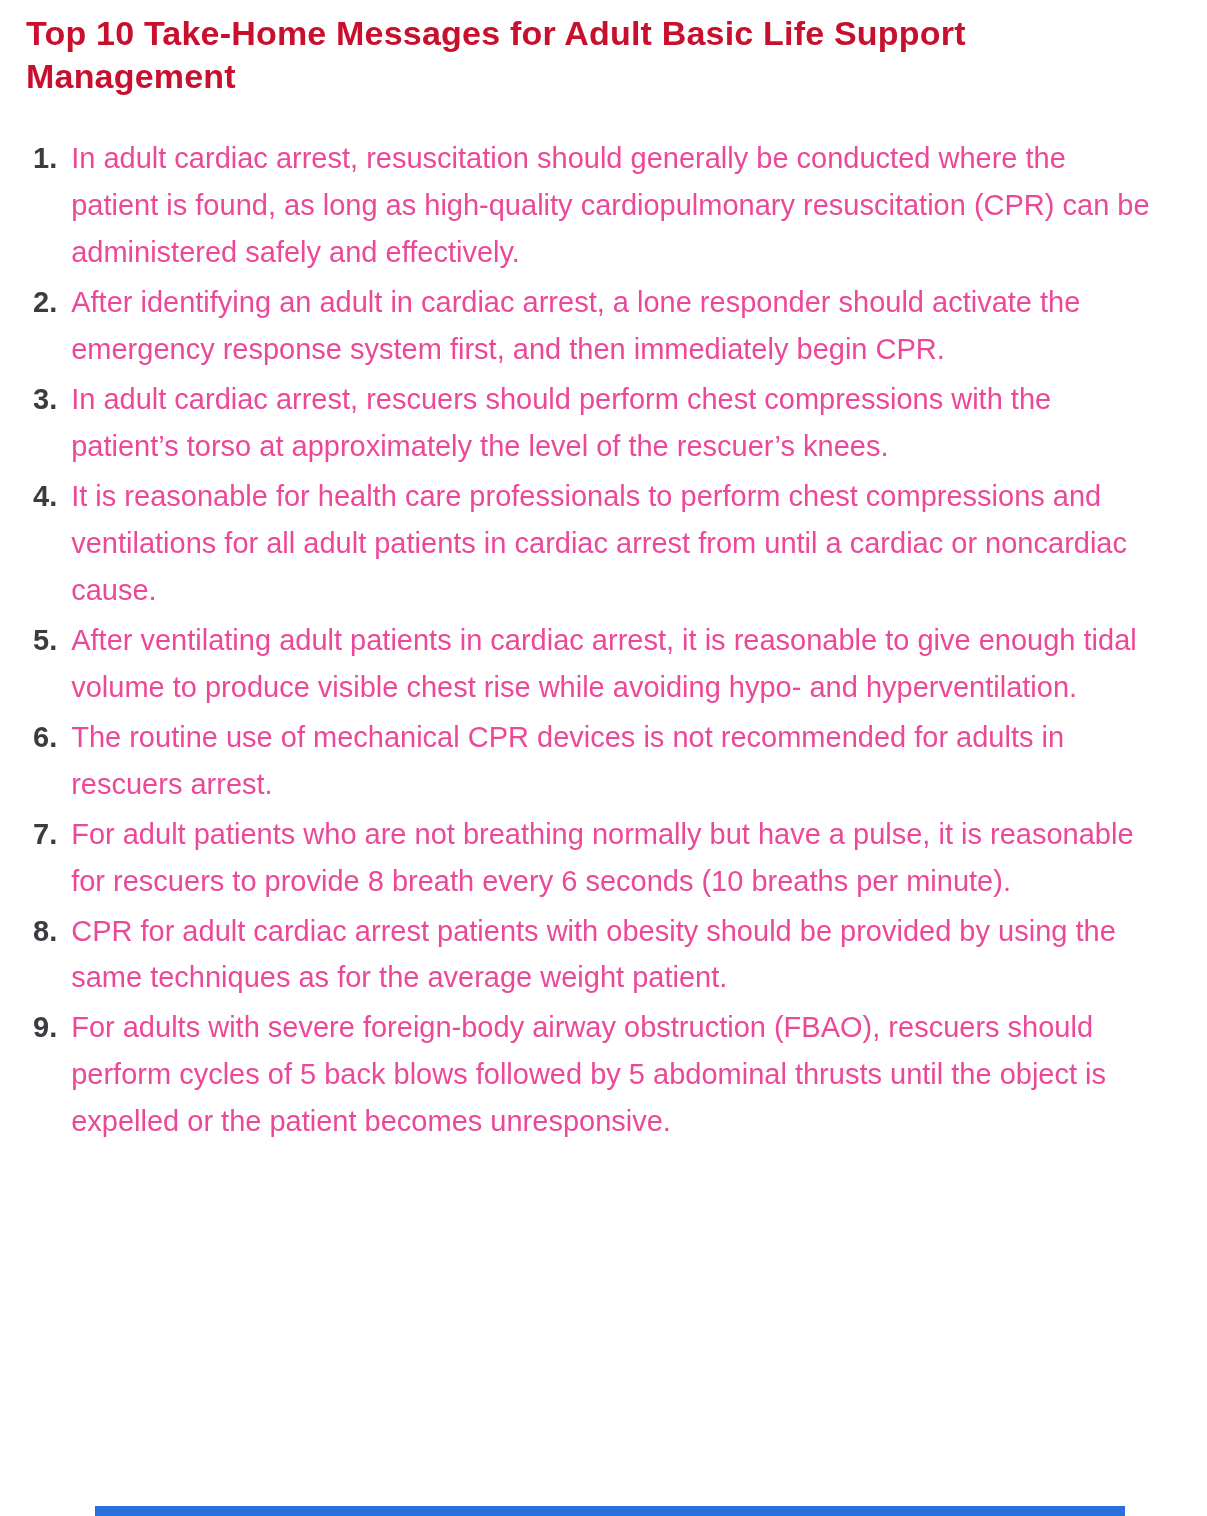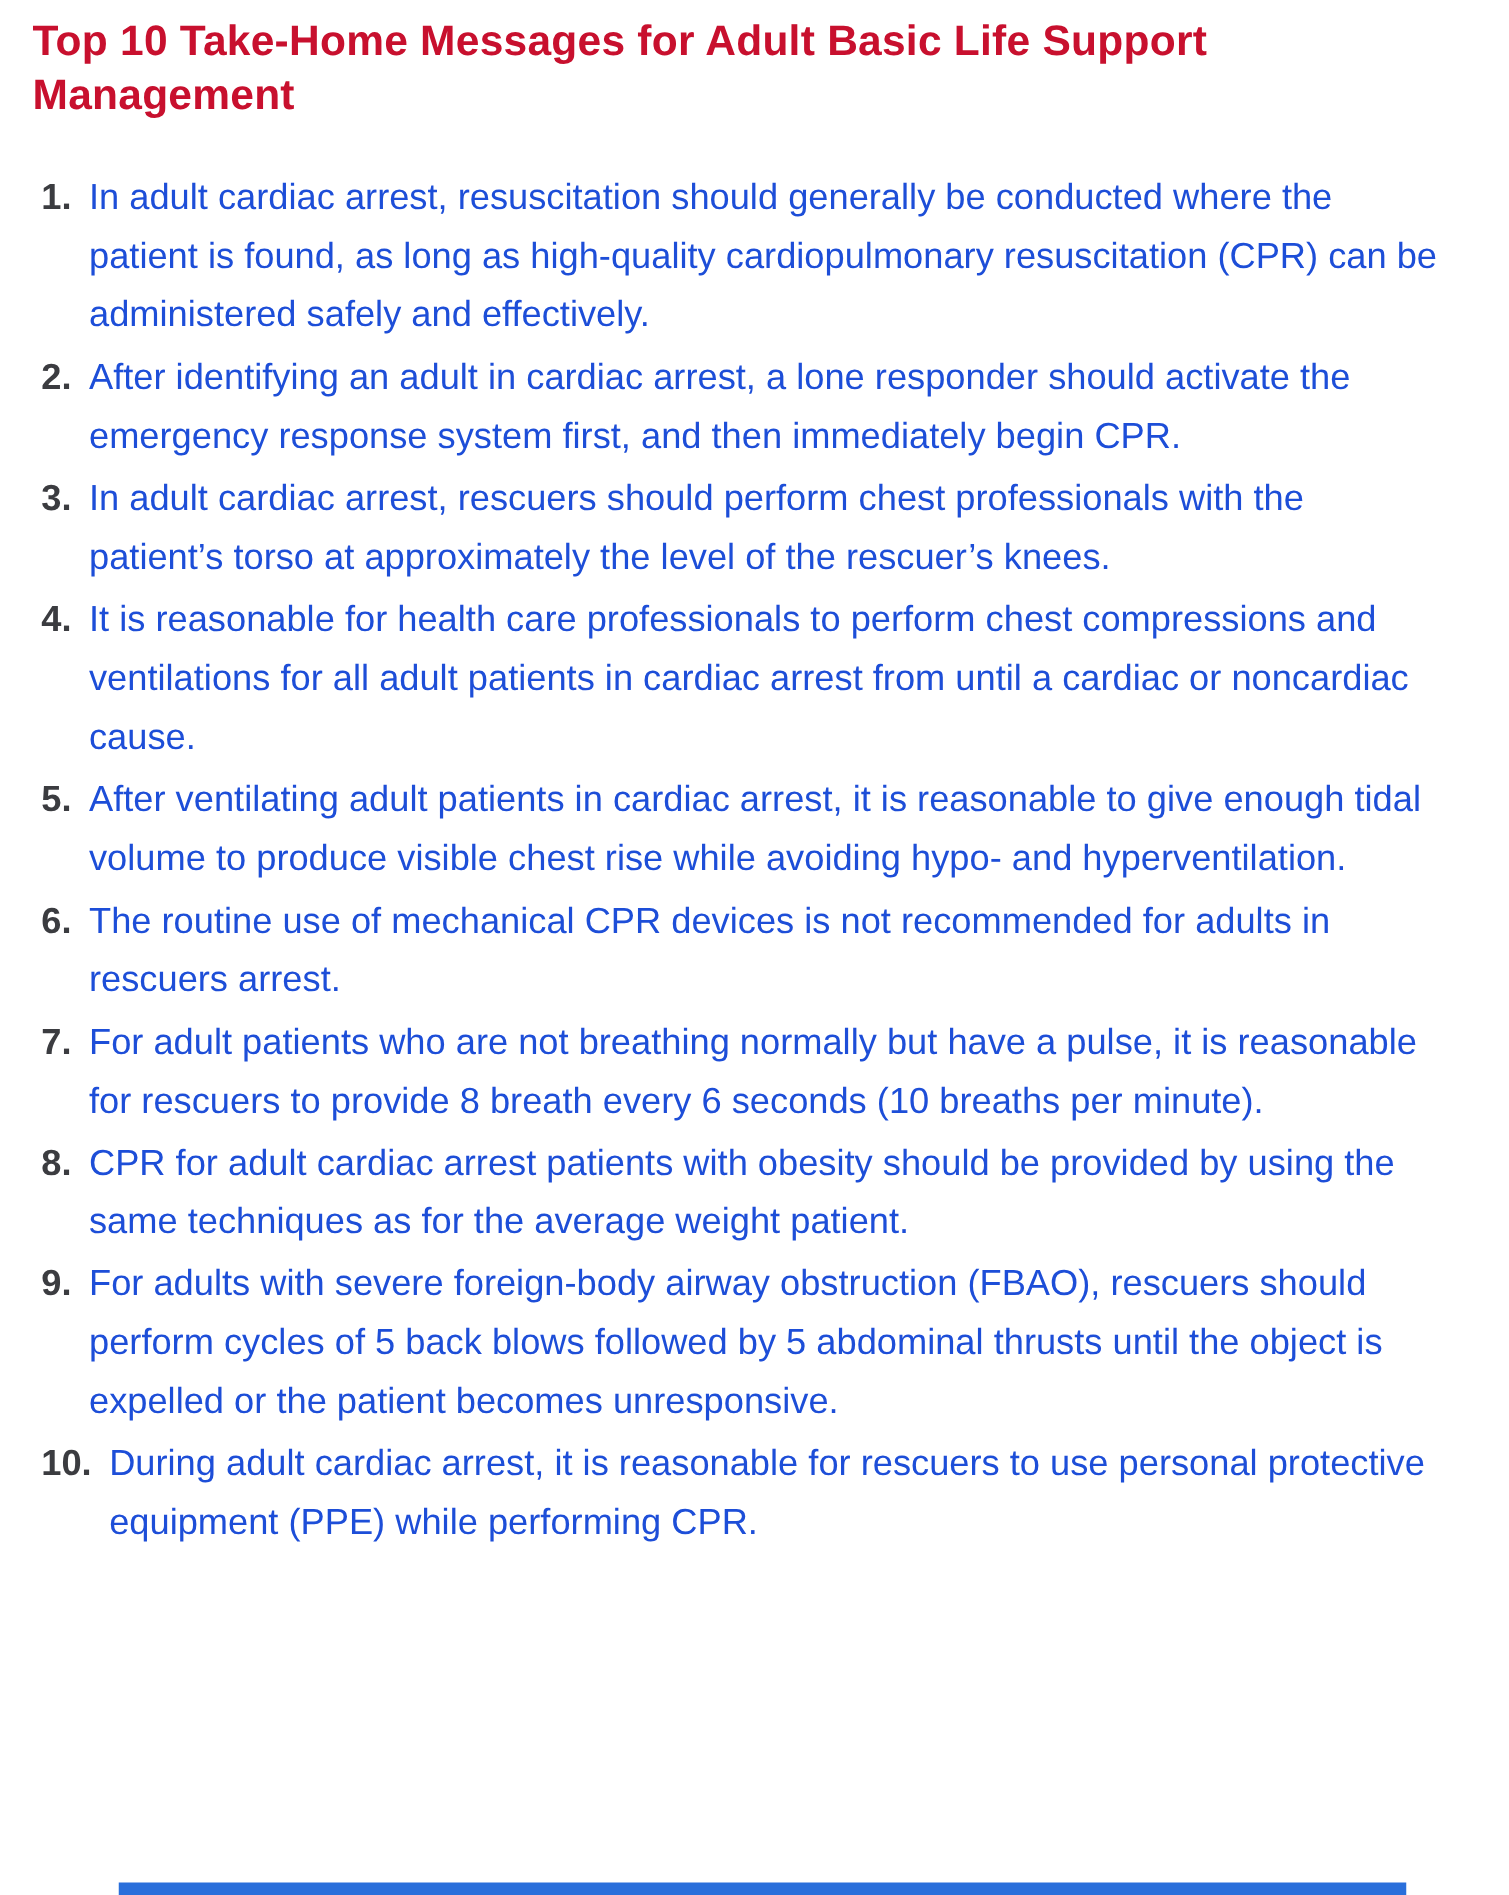"In adult cardiac arrest, resuscitation" .item-text { color: #1d4ed8 -> #ec4899 }
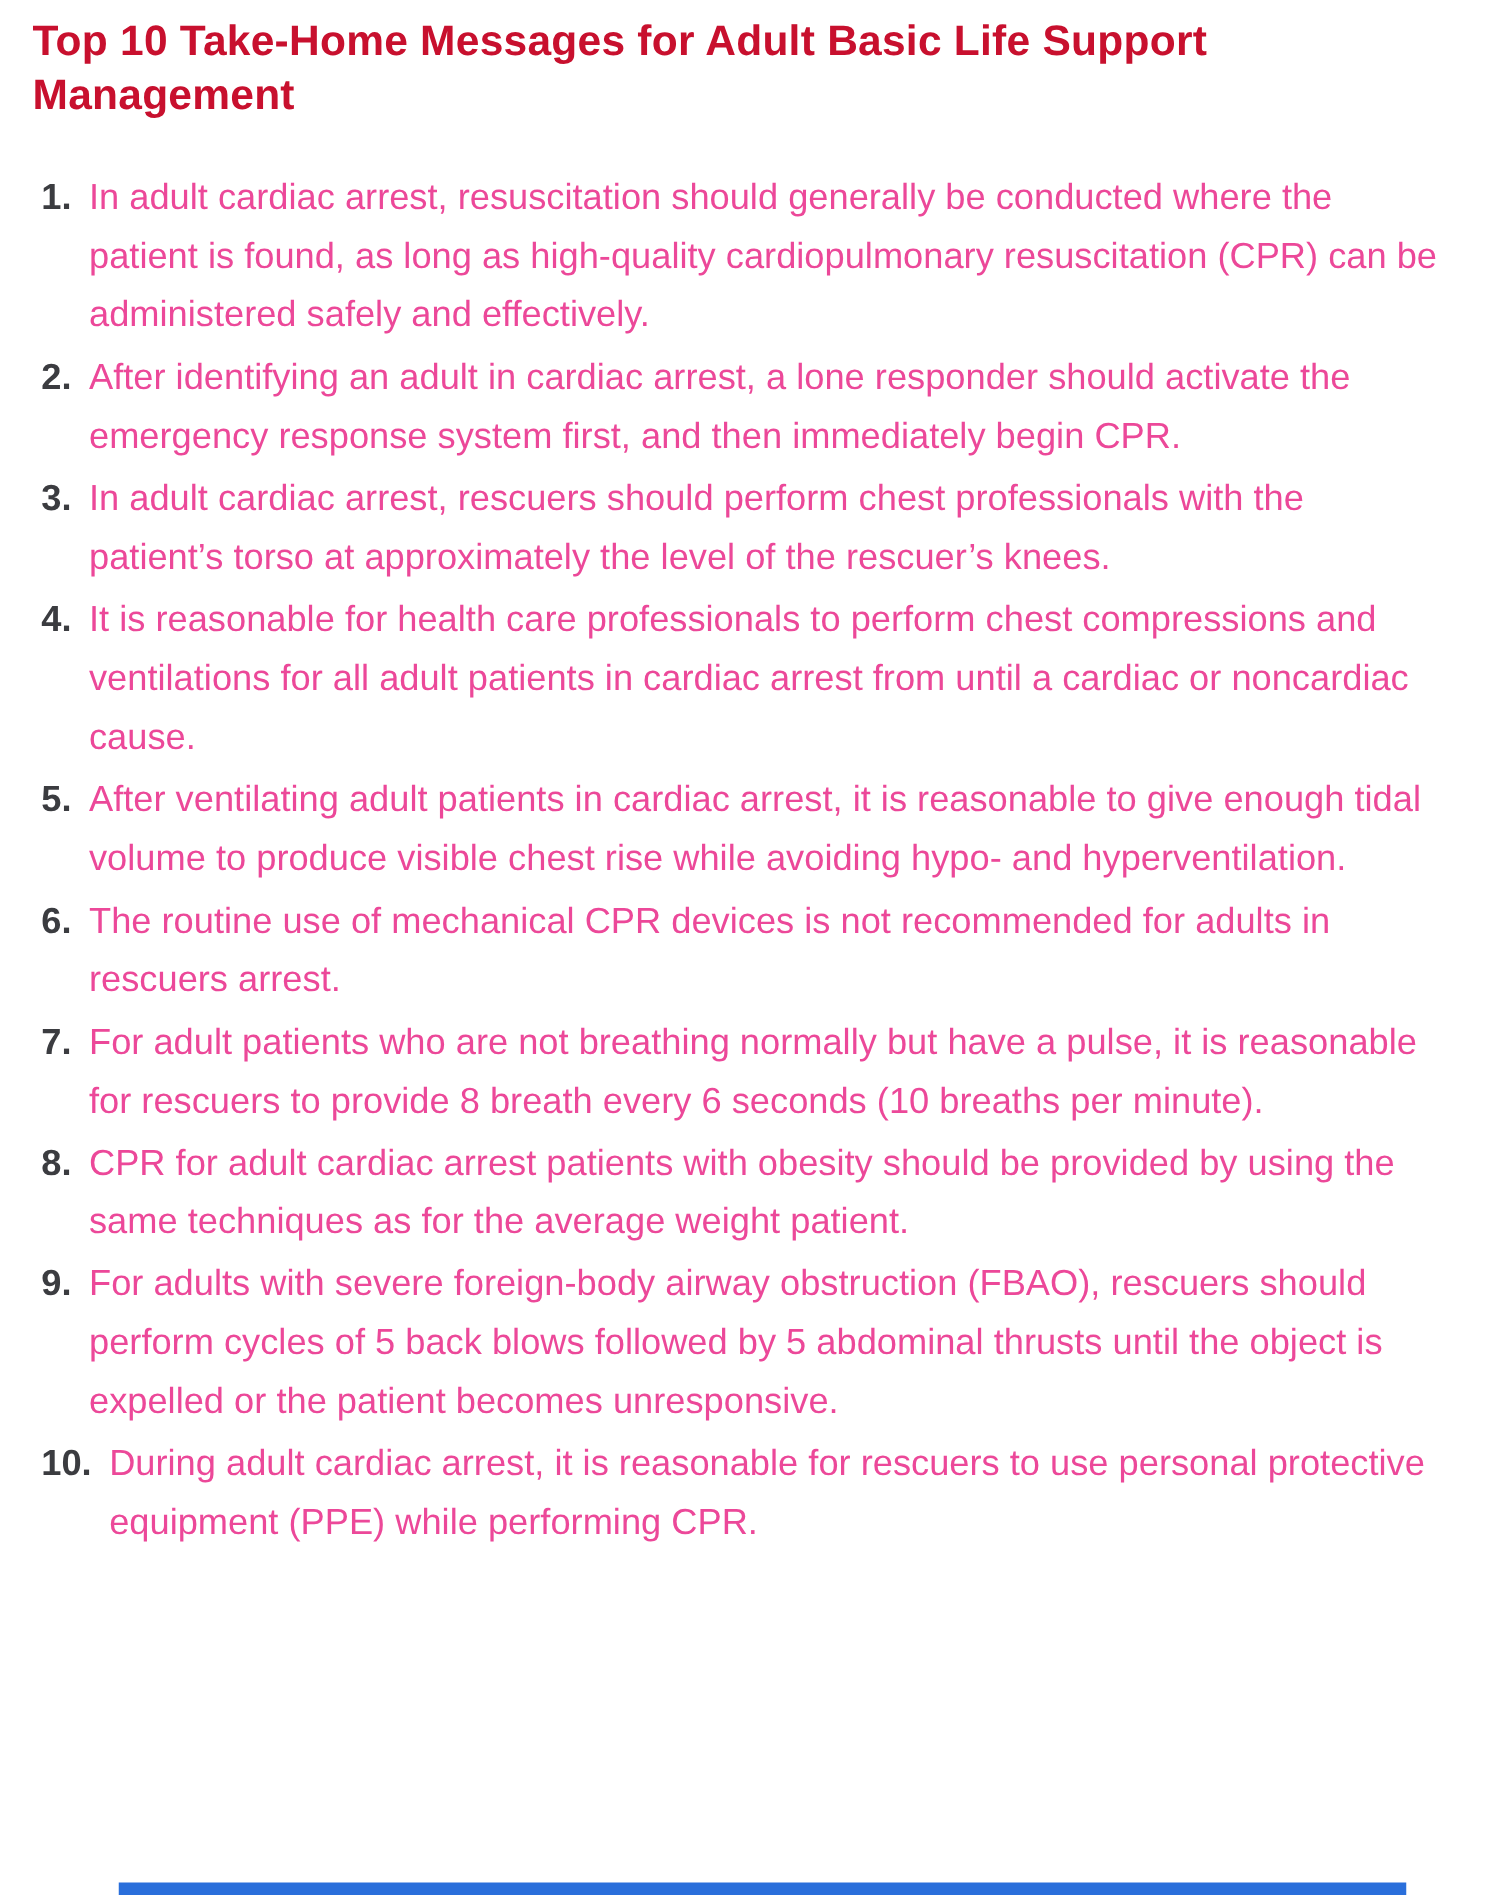"In adult cardiac arrest, rescuers" span.item-text { text: professionals -> compressions }
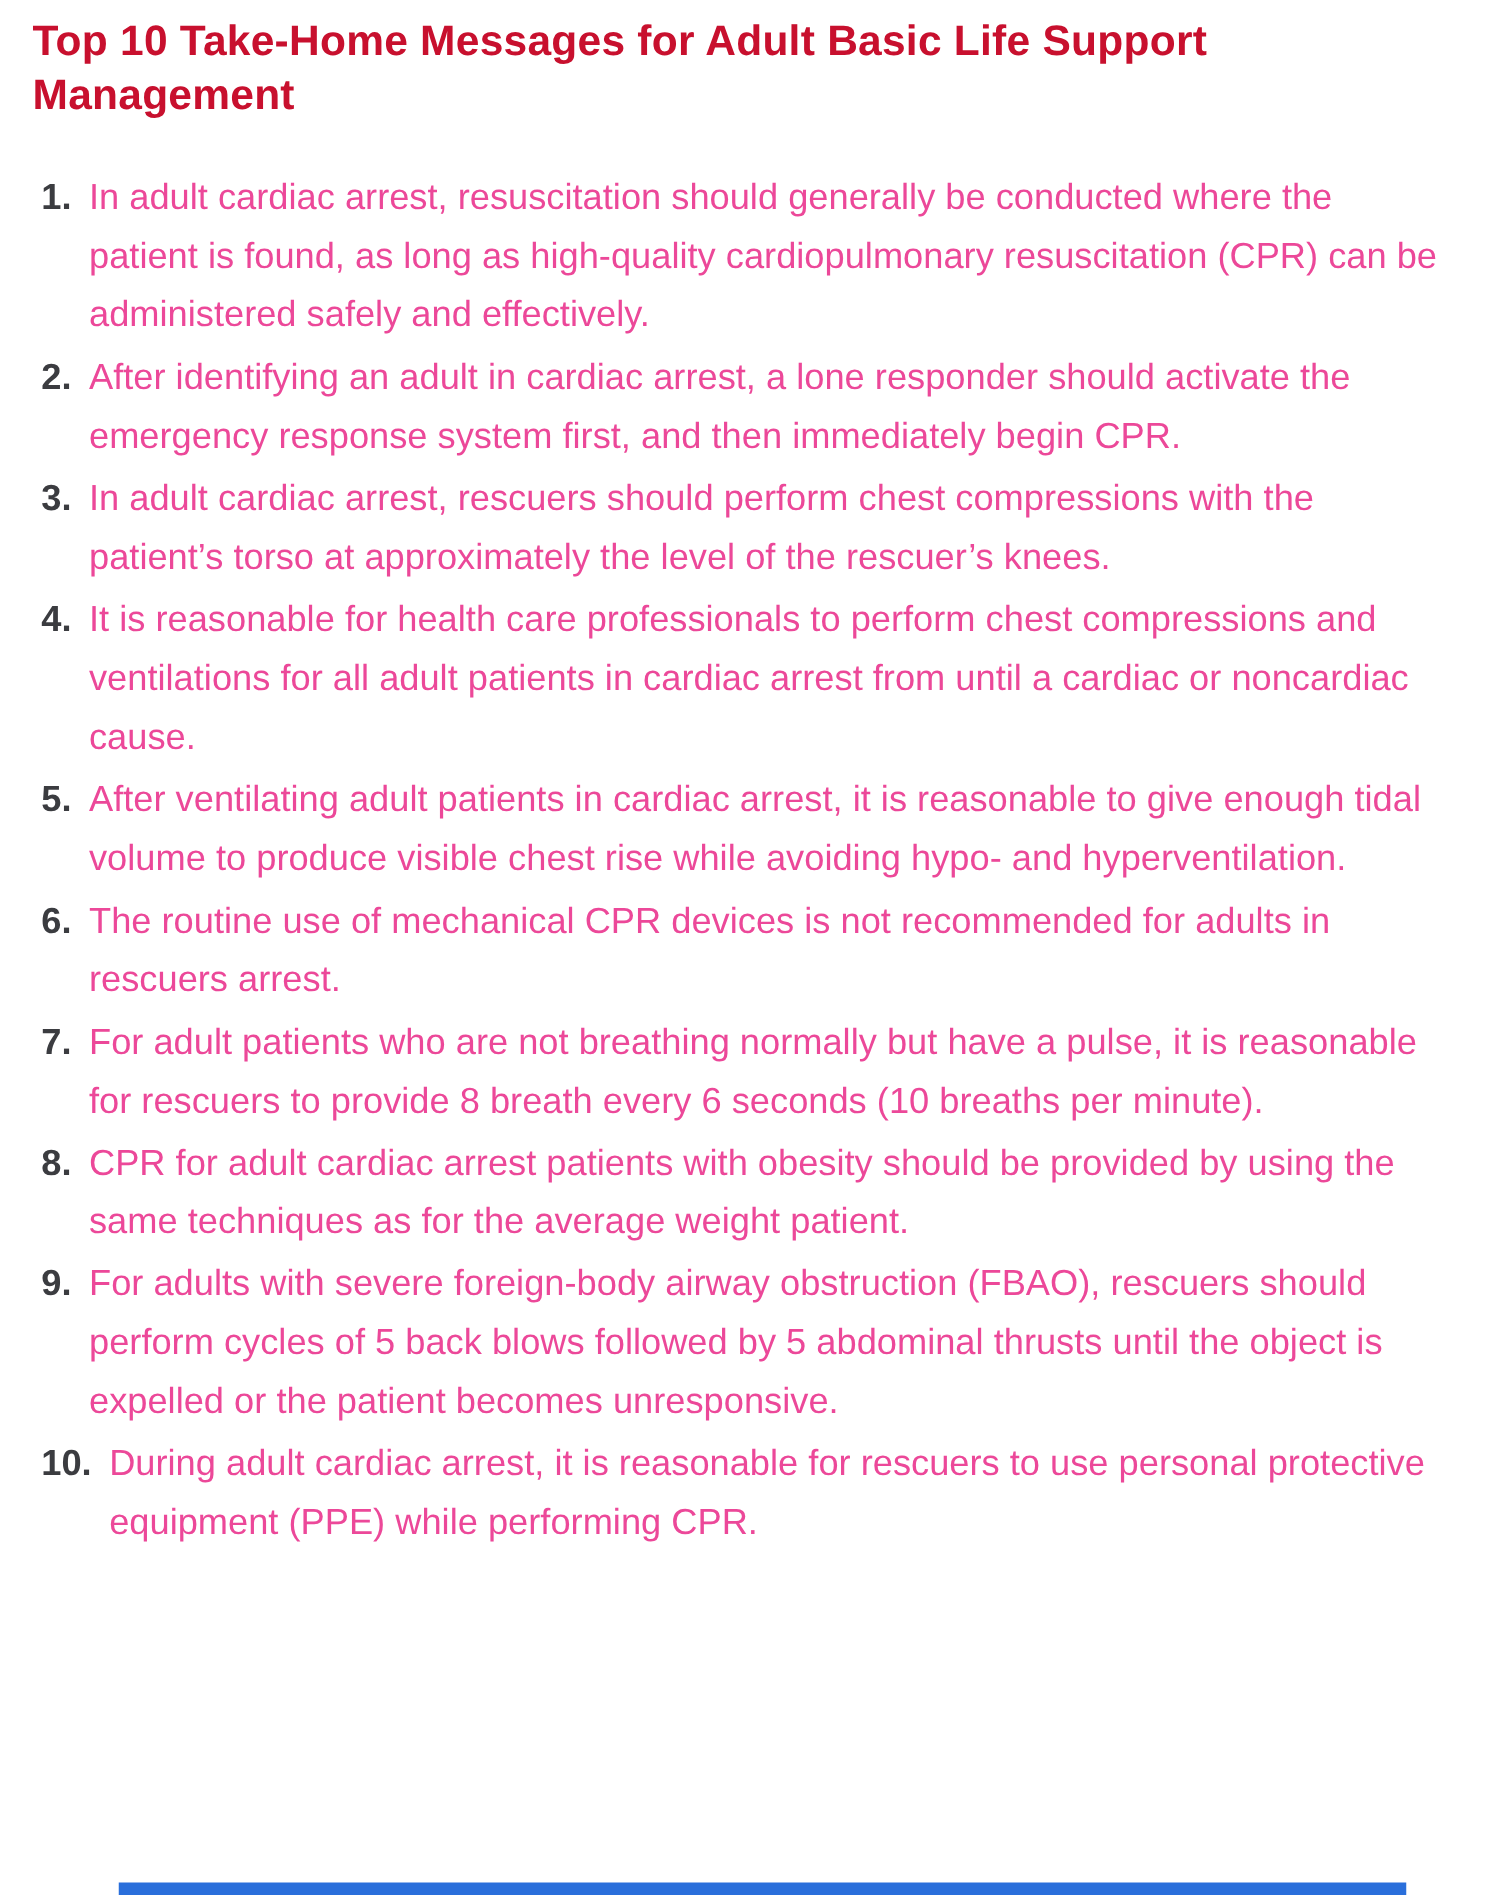"10." li { html: <li> <span>10.</span> <span>During adult cardiac arrest, it is reasonable for rescuers to use personal protective equipment (PPE) while performing CPR.</span> </li> -> none }
